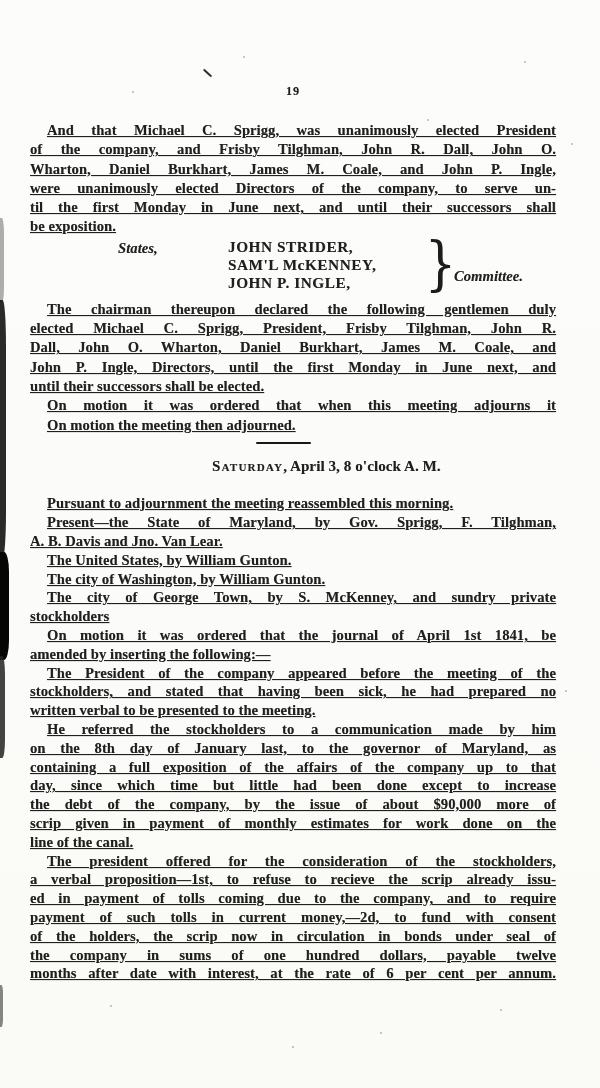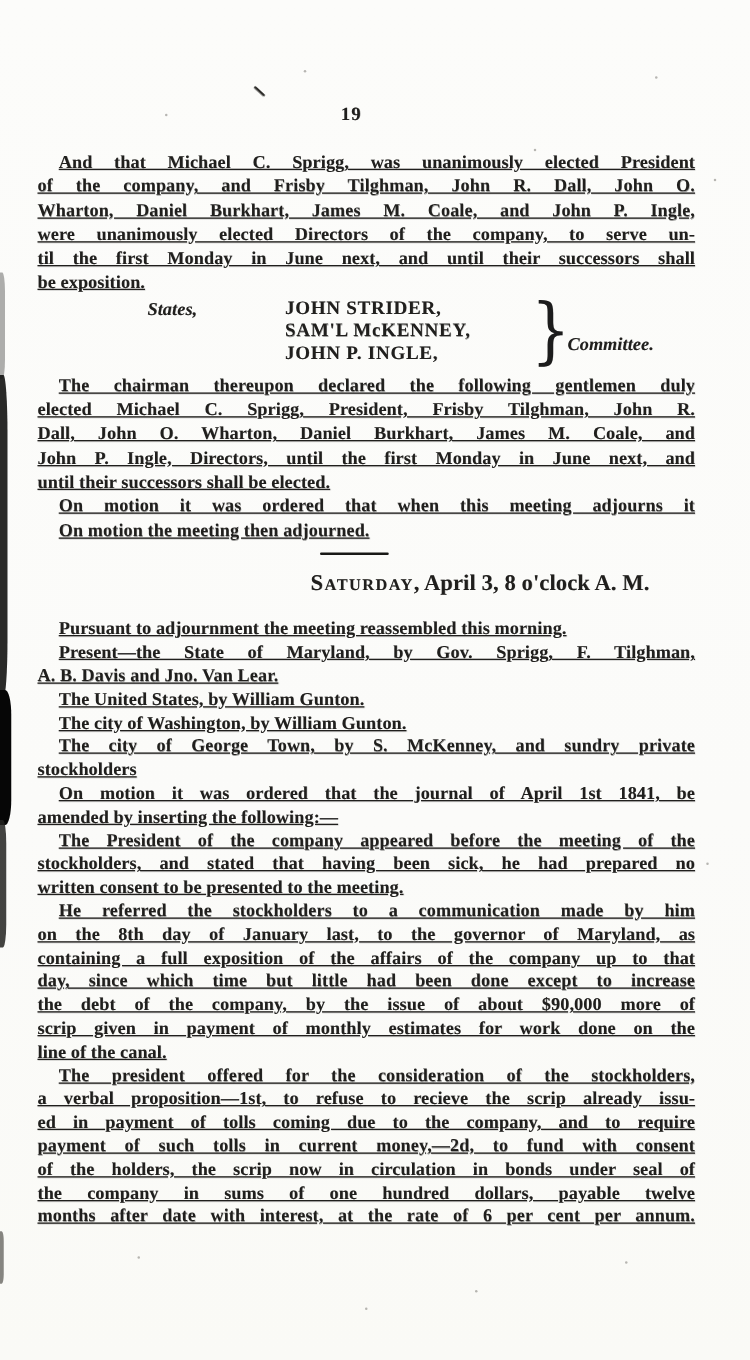"19" .pagenum { font-size: 15px -> 12px; left: 18px -> 30px }
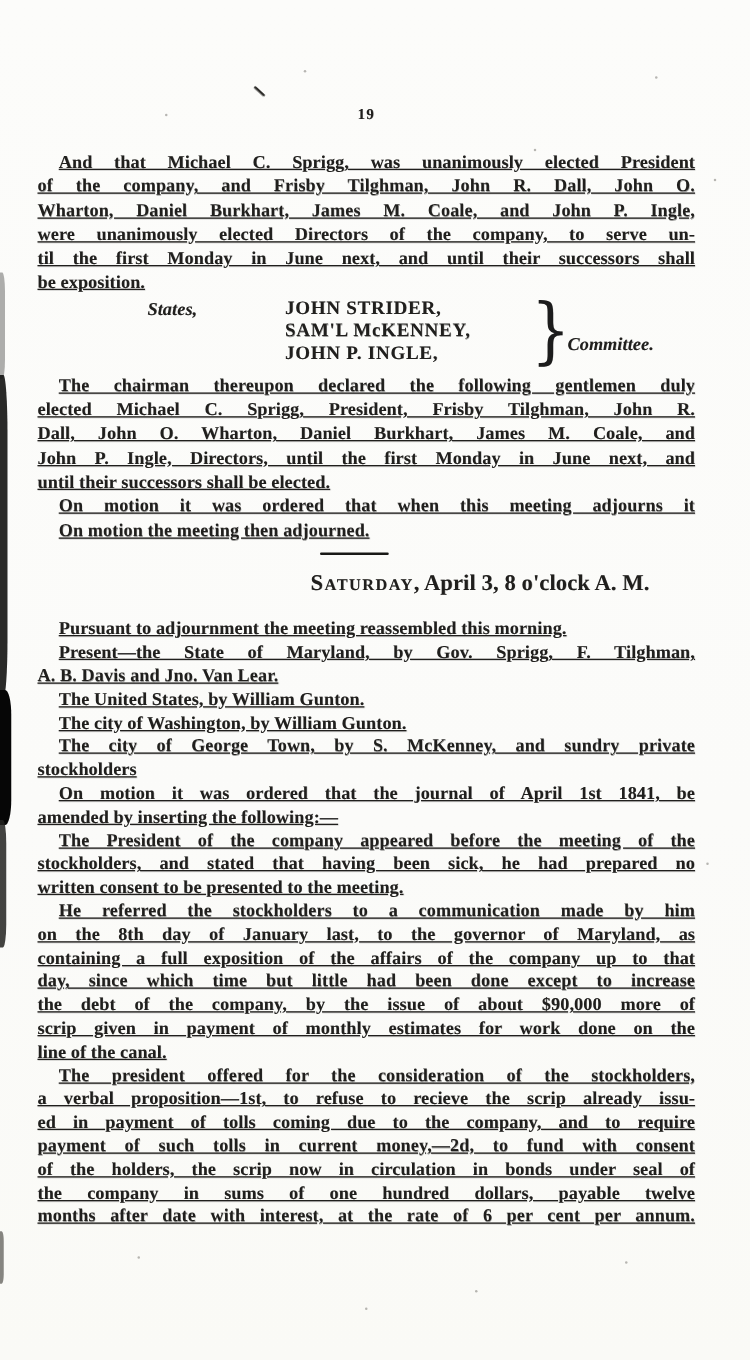"Saturday, April 3, 8 o'clock" .heading { font-size: 18px -> 15px; text-align: center -> none }
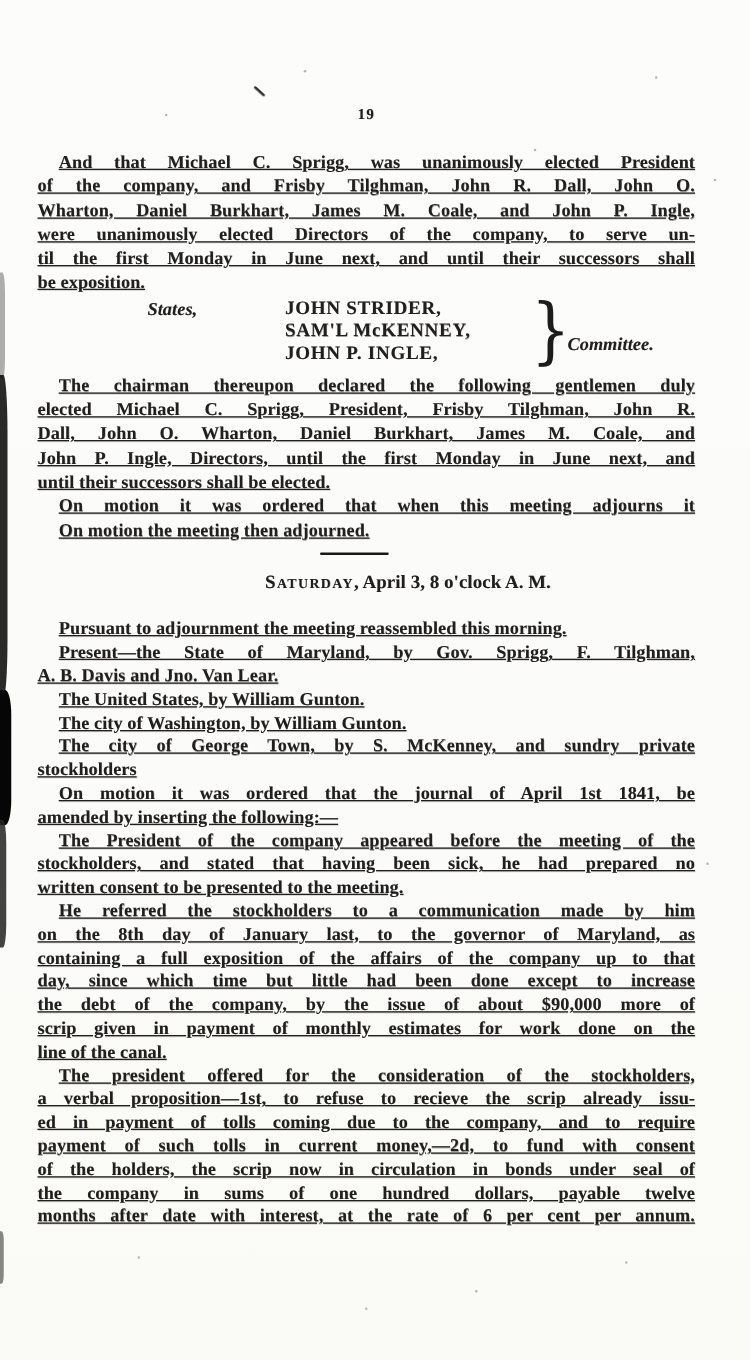"written consent to be presented" div.line { text: consent -> verbal }
